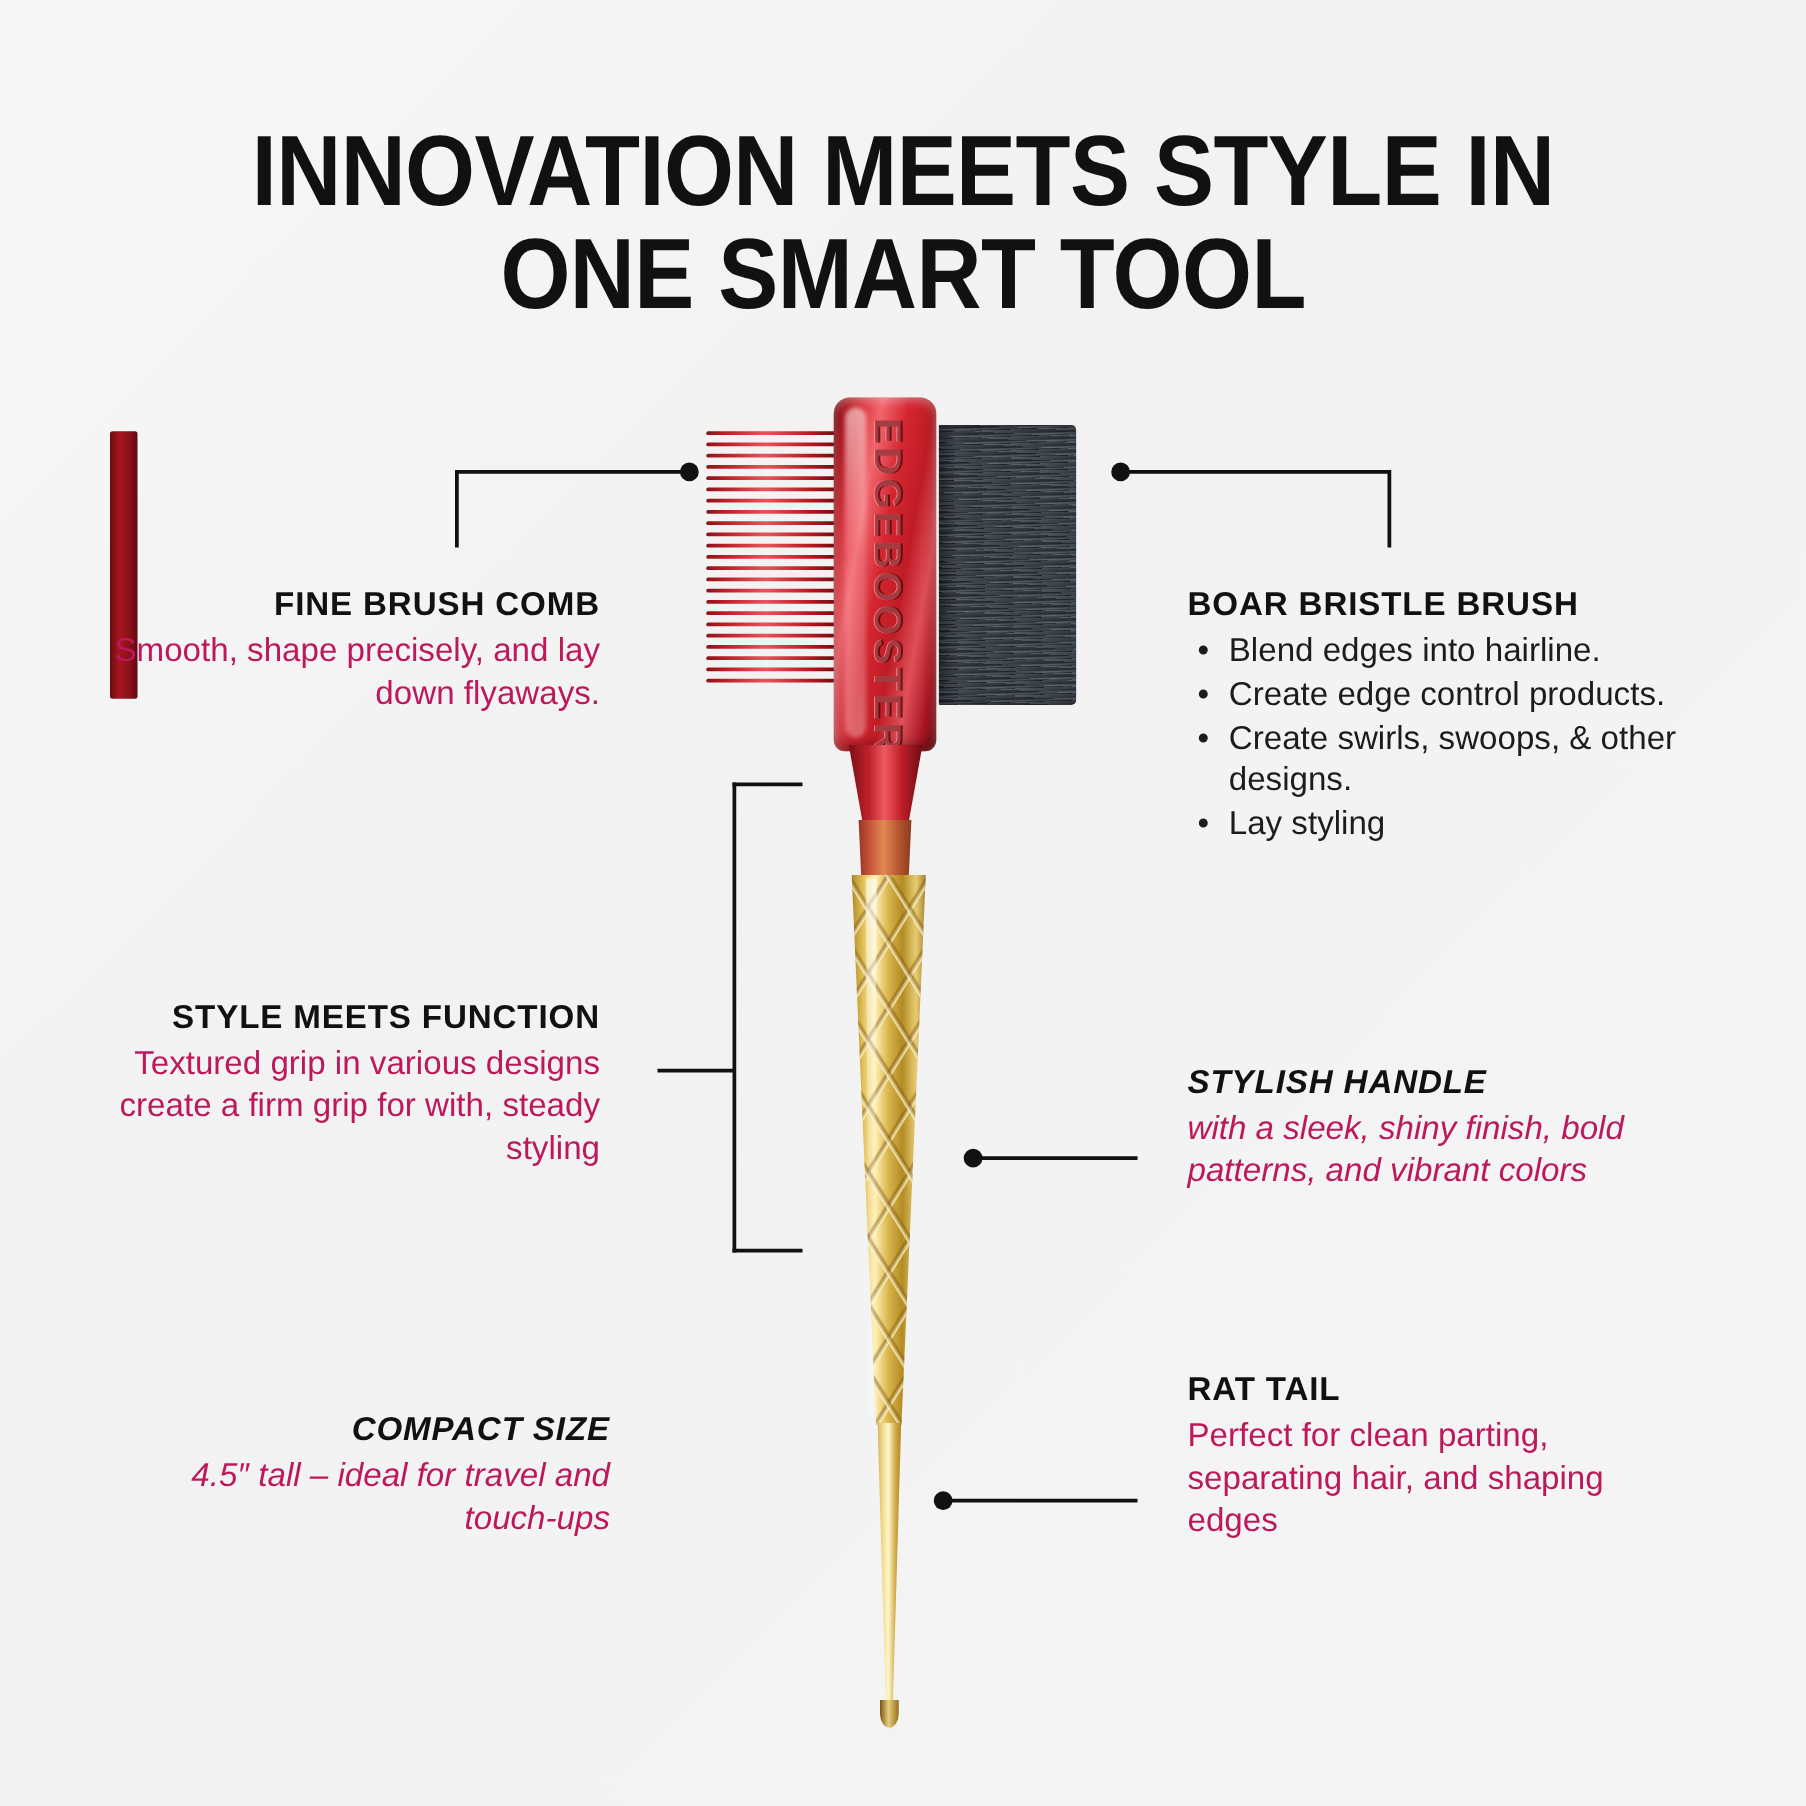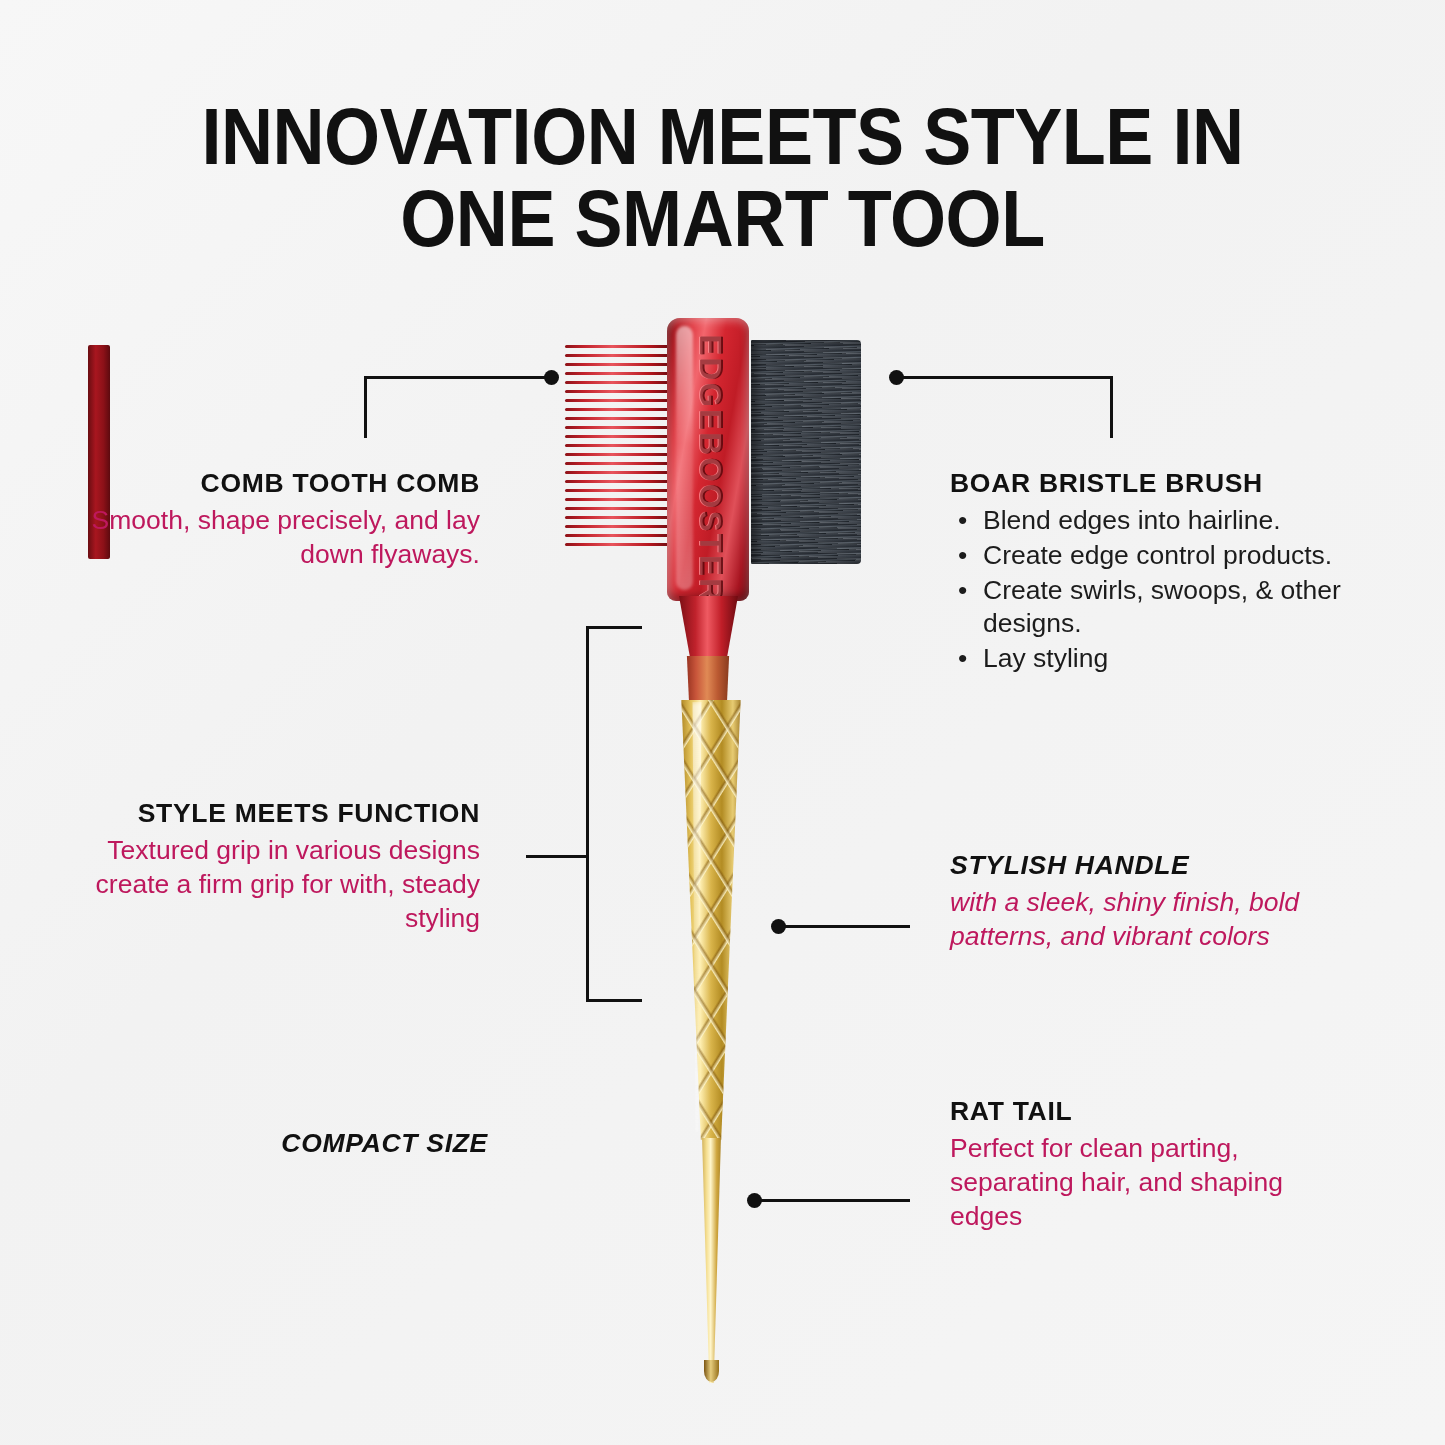"COMB TOOTH COMB" div.head { text: COMB TOOTH -> FINE BRUSH }
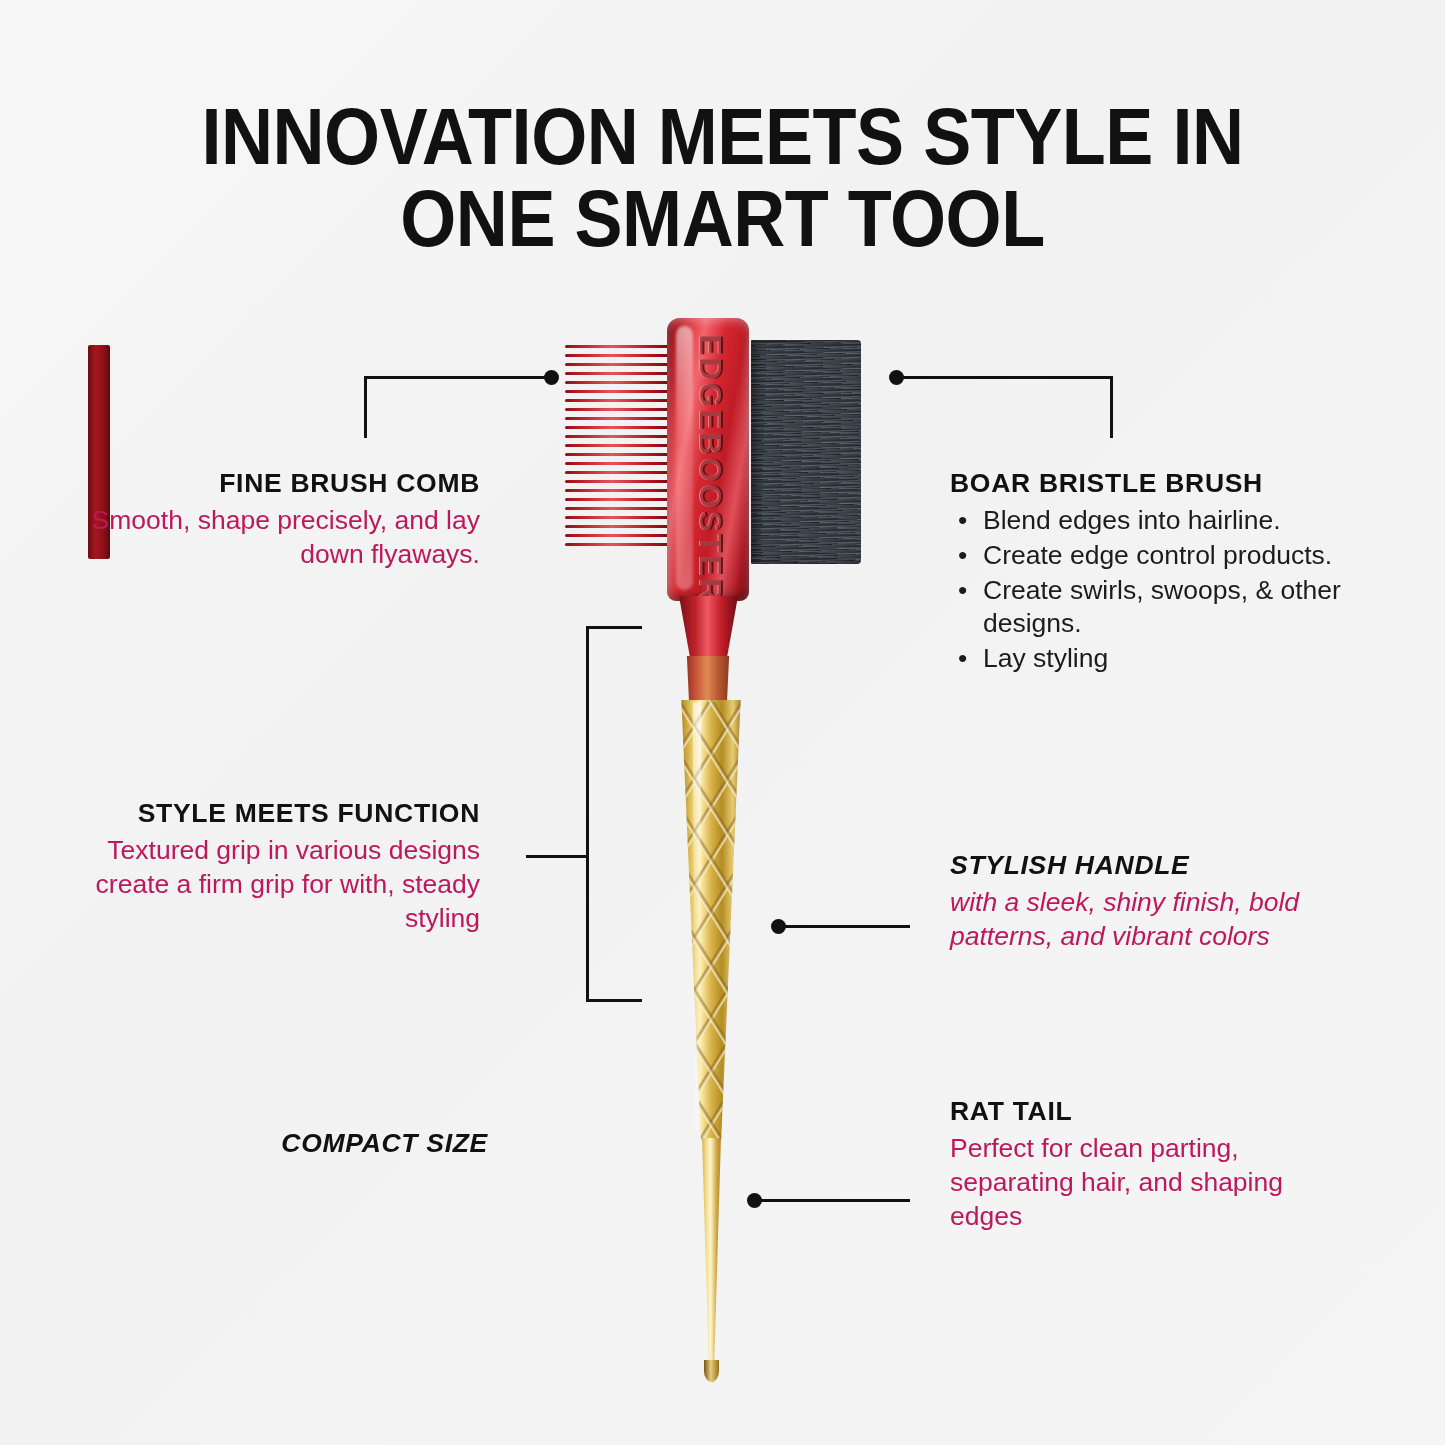"4.5″ tall – ideal for" div.body { html: none -> <div>4.5″ tall – ideal for travel and touch-ups</div> }
